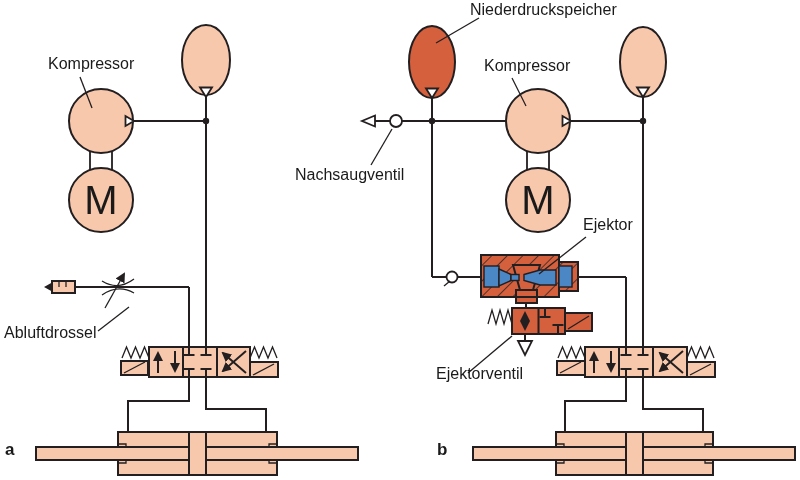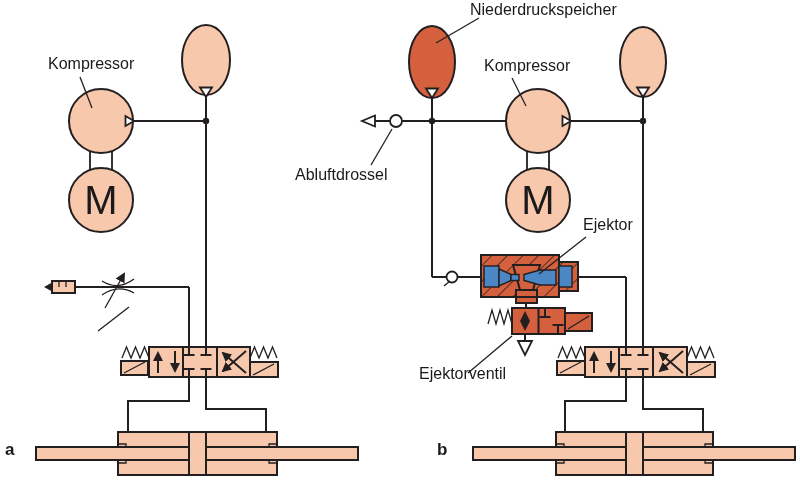"Abluftdrossel" div.lbl { text: Abluftdrossel -> Nachsaugventil }
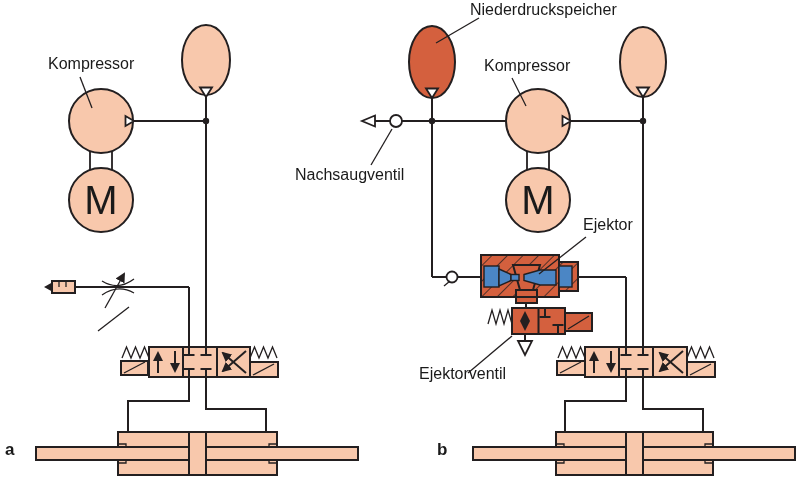"Abluftdrossel" div.lbl { html: none -> <div>Abluftdrossel</div> }
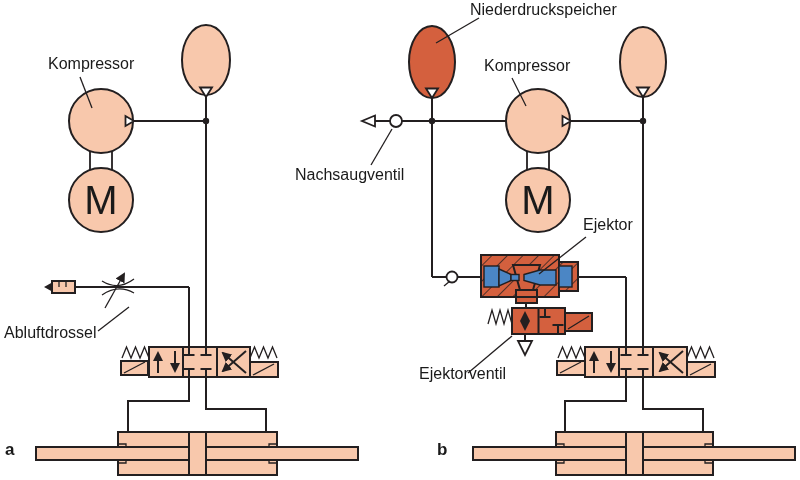"Ejektorventil" div.lbl { left: 419px -> 436px }
